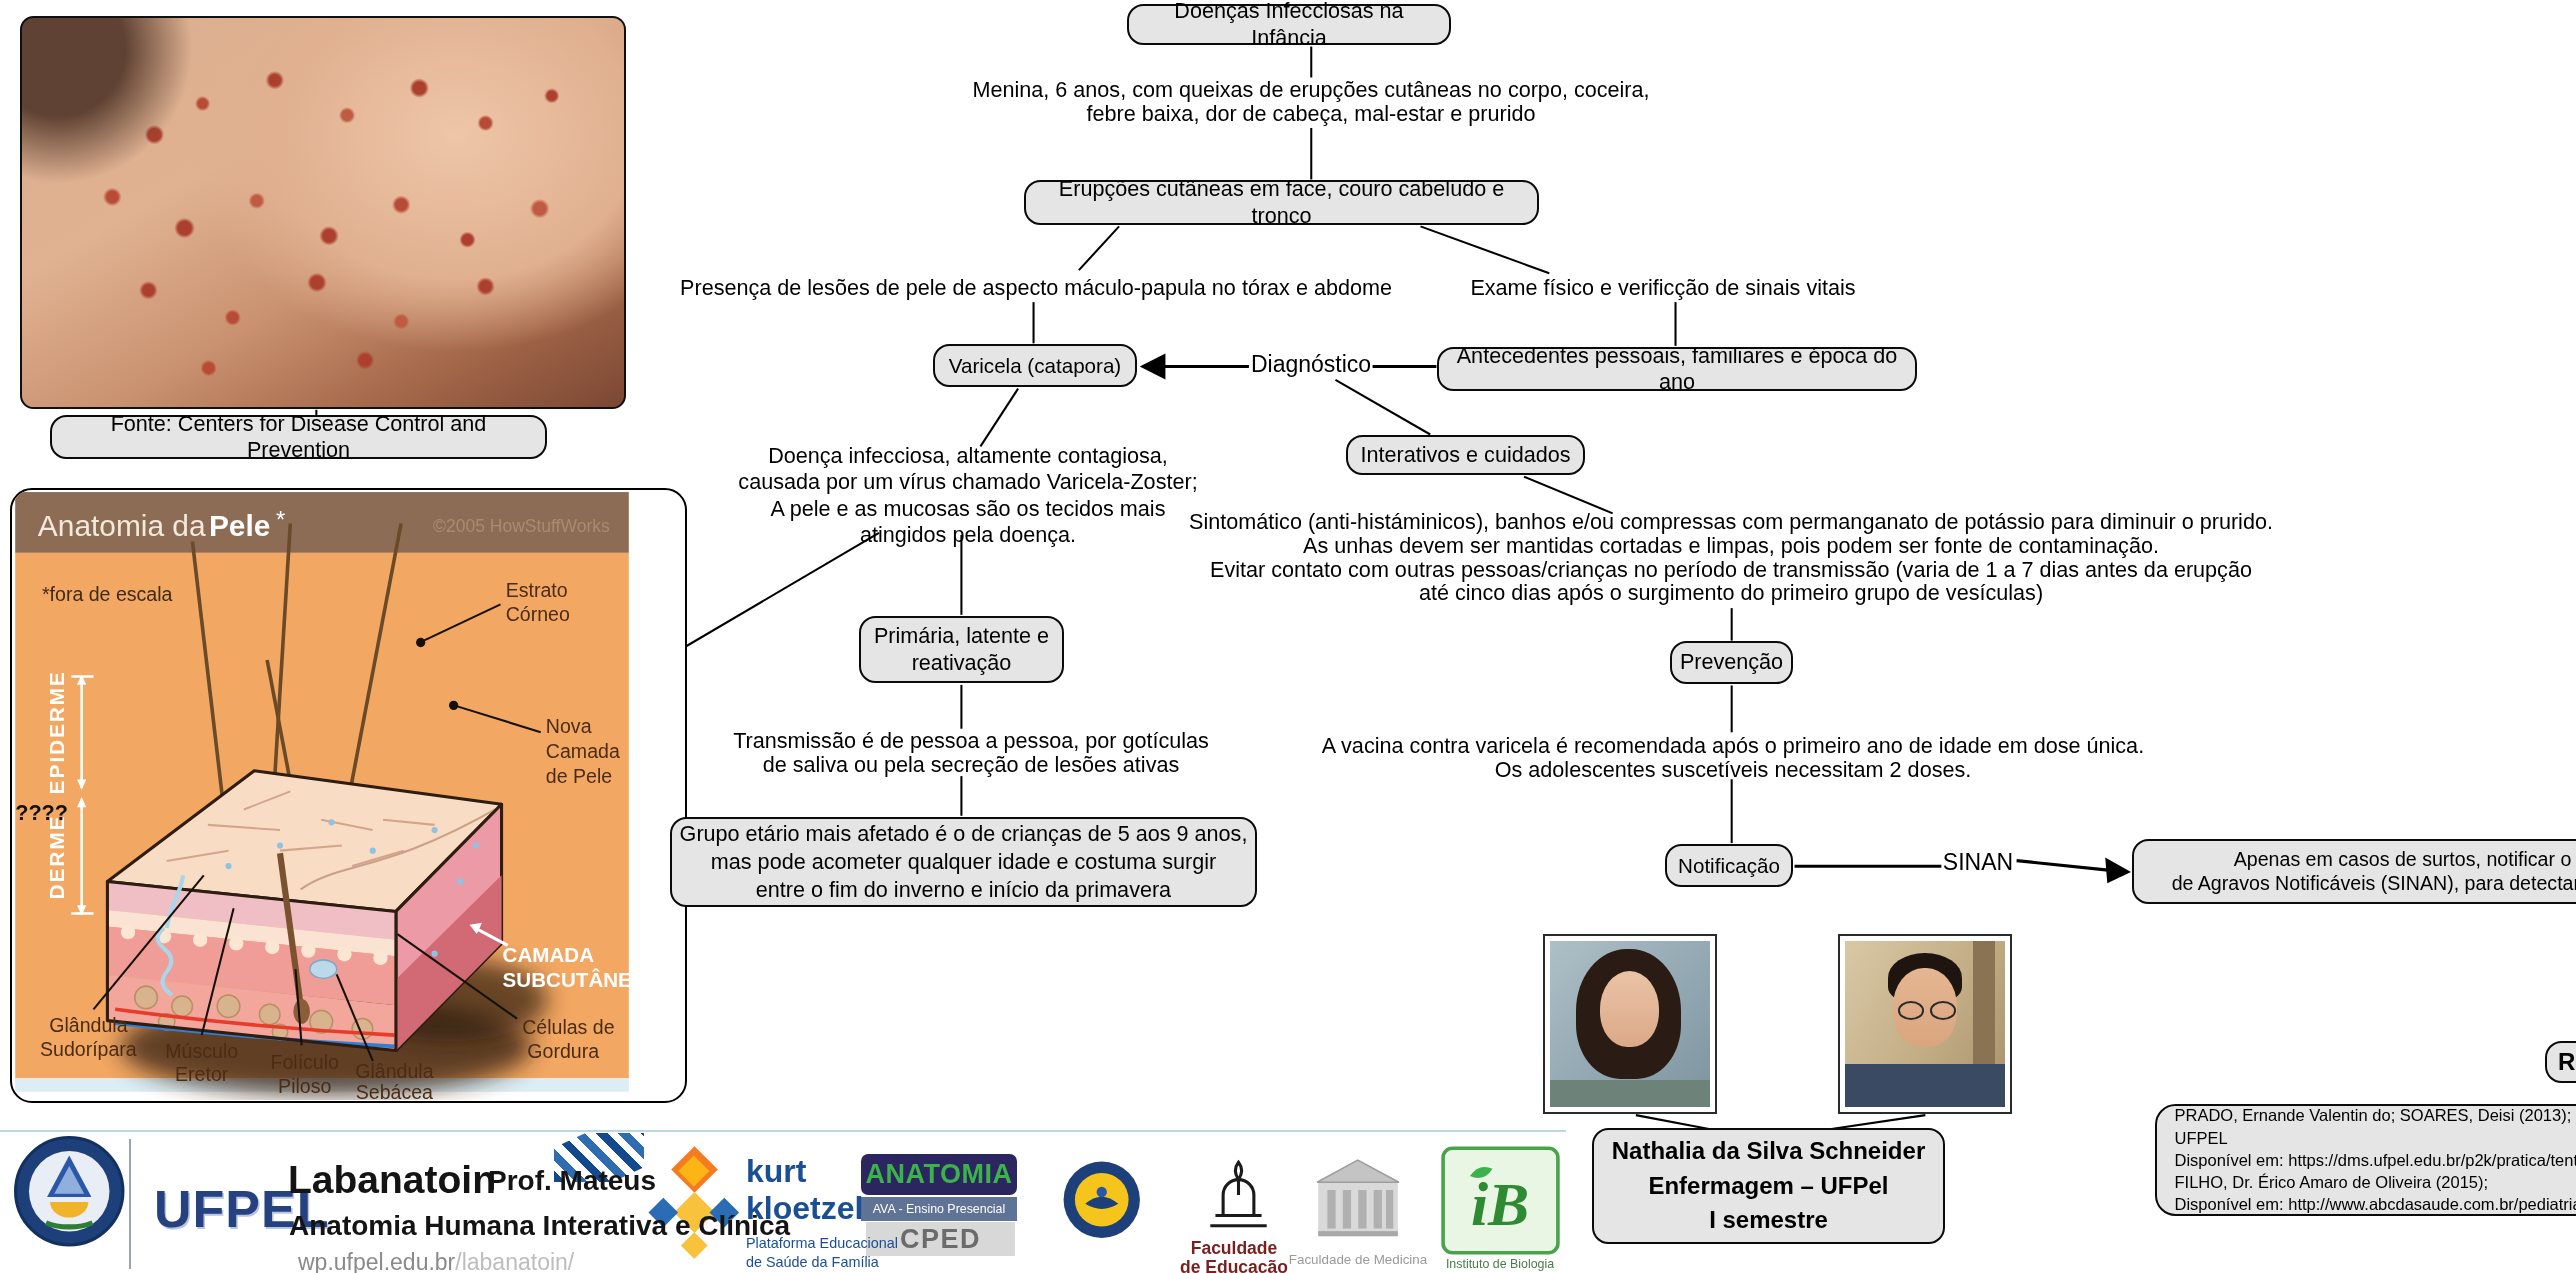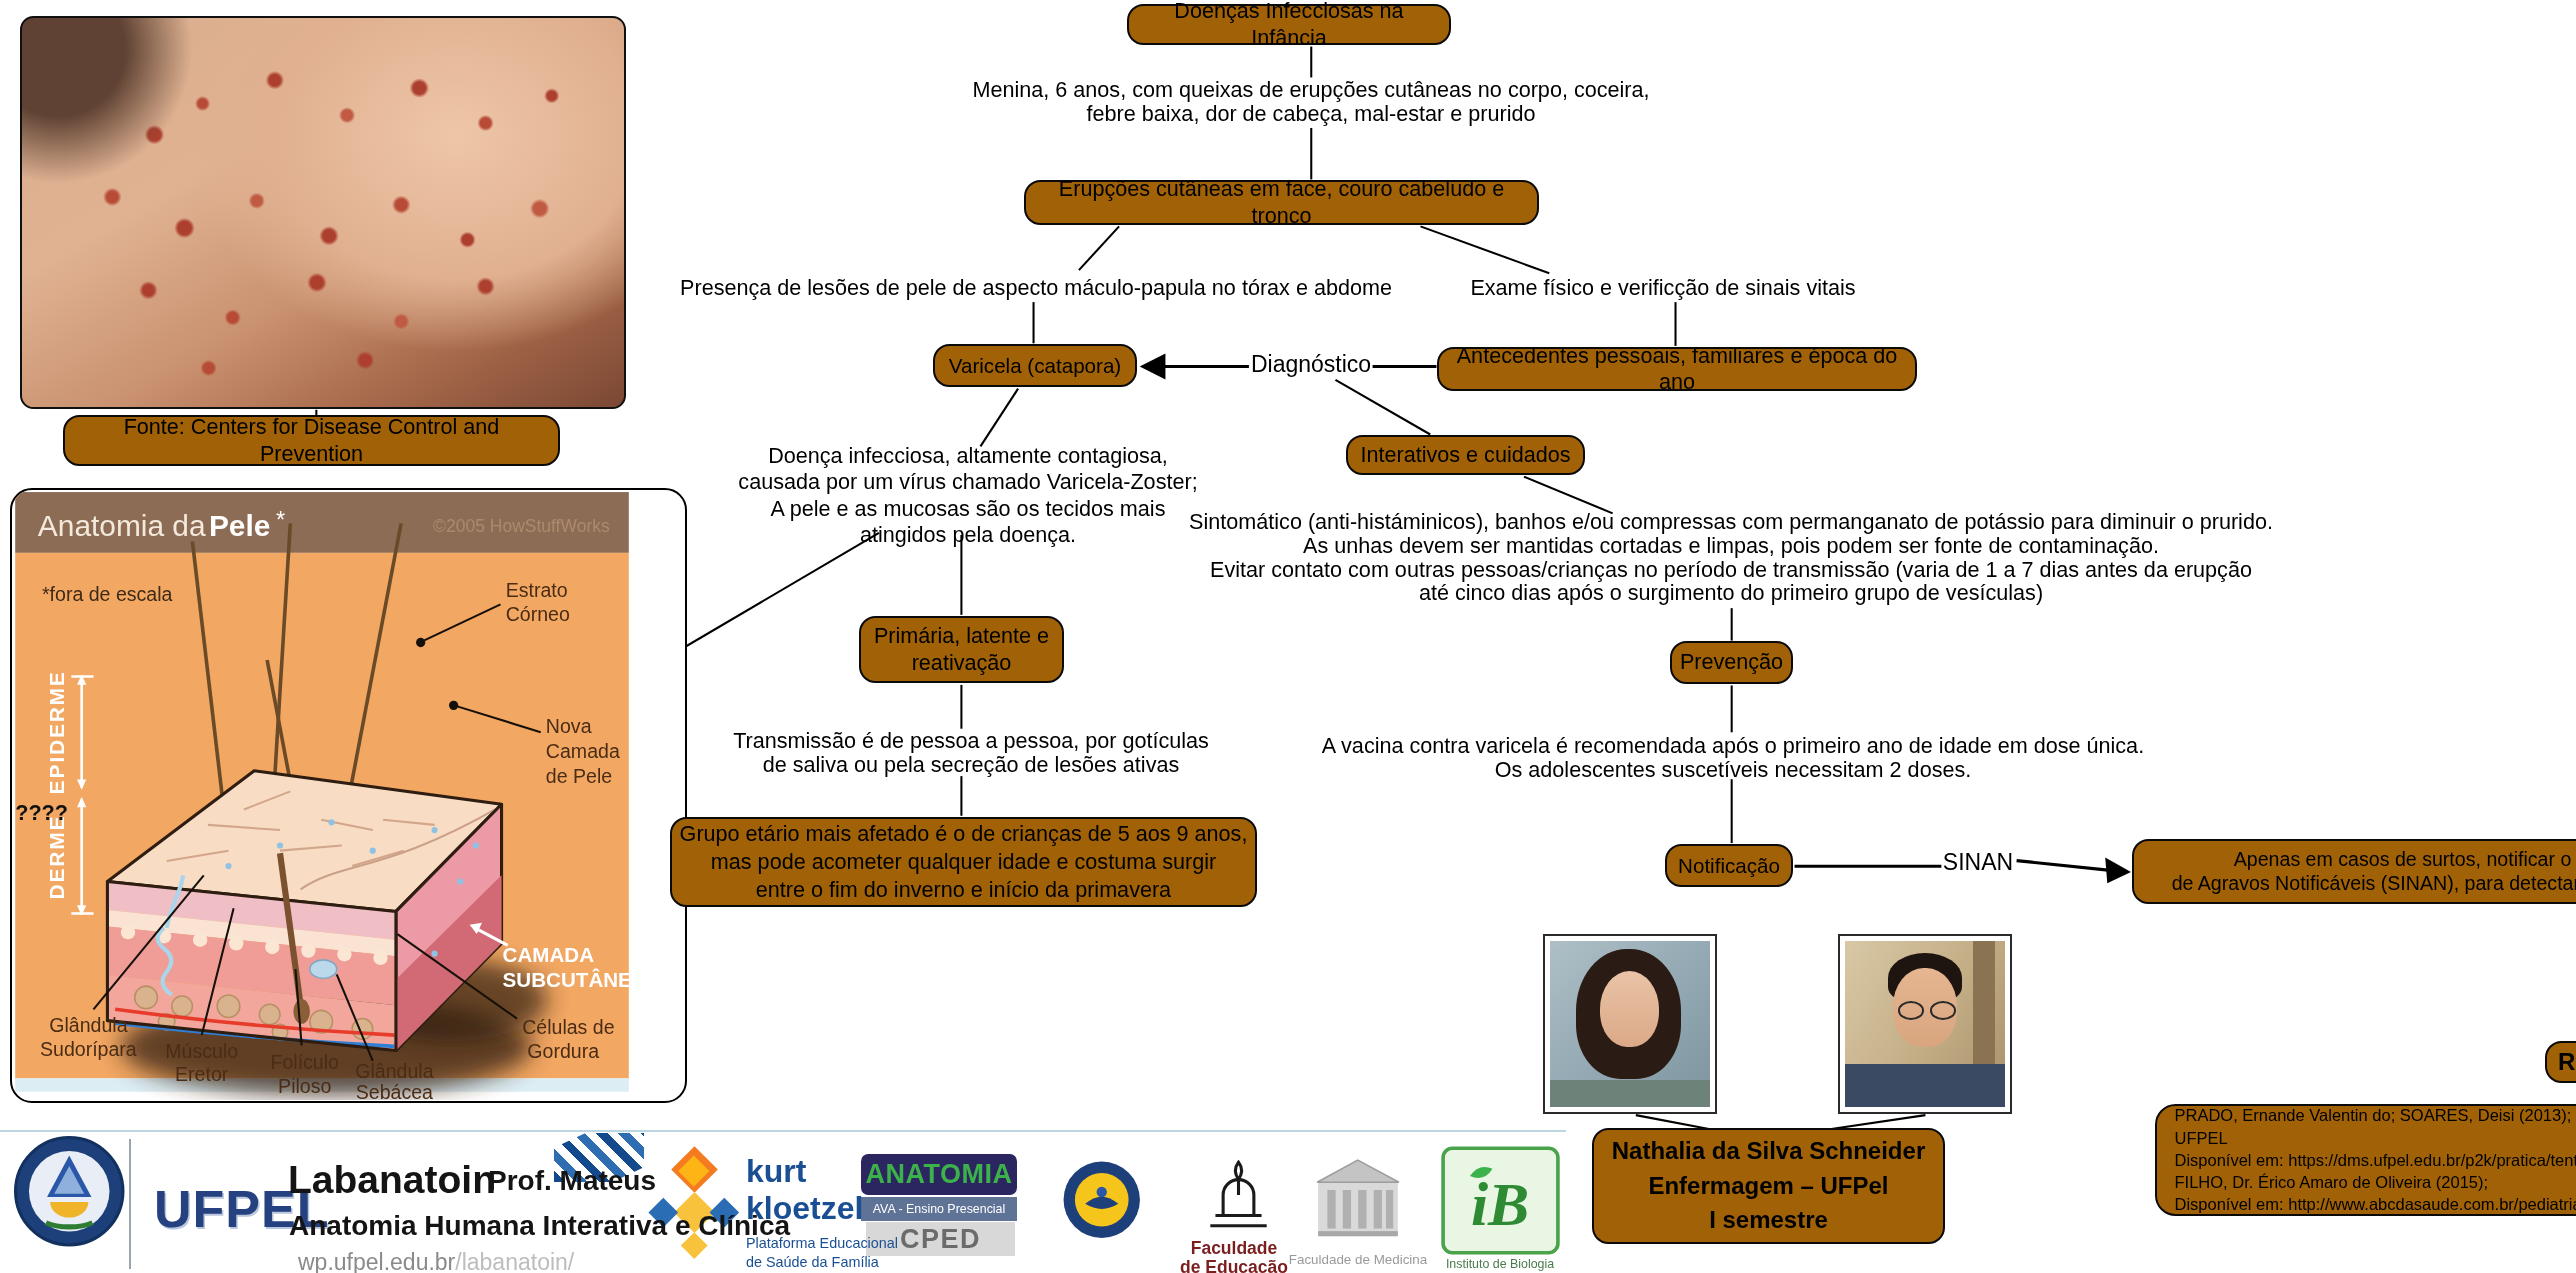"Doenças Infecciosas na Infância" .node { background: #a16207 -> #e5e5e5 }
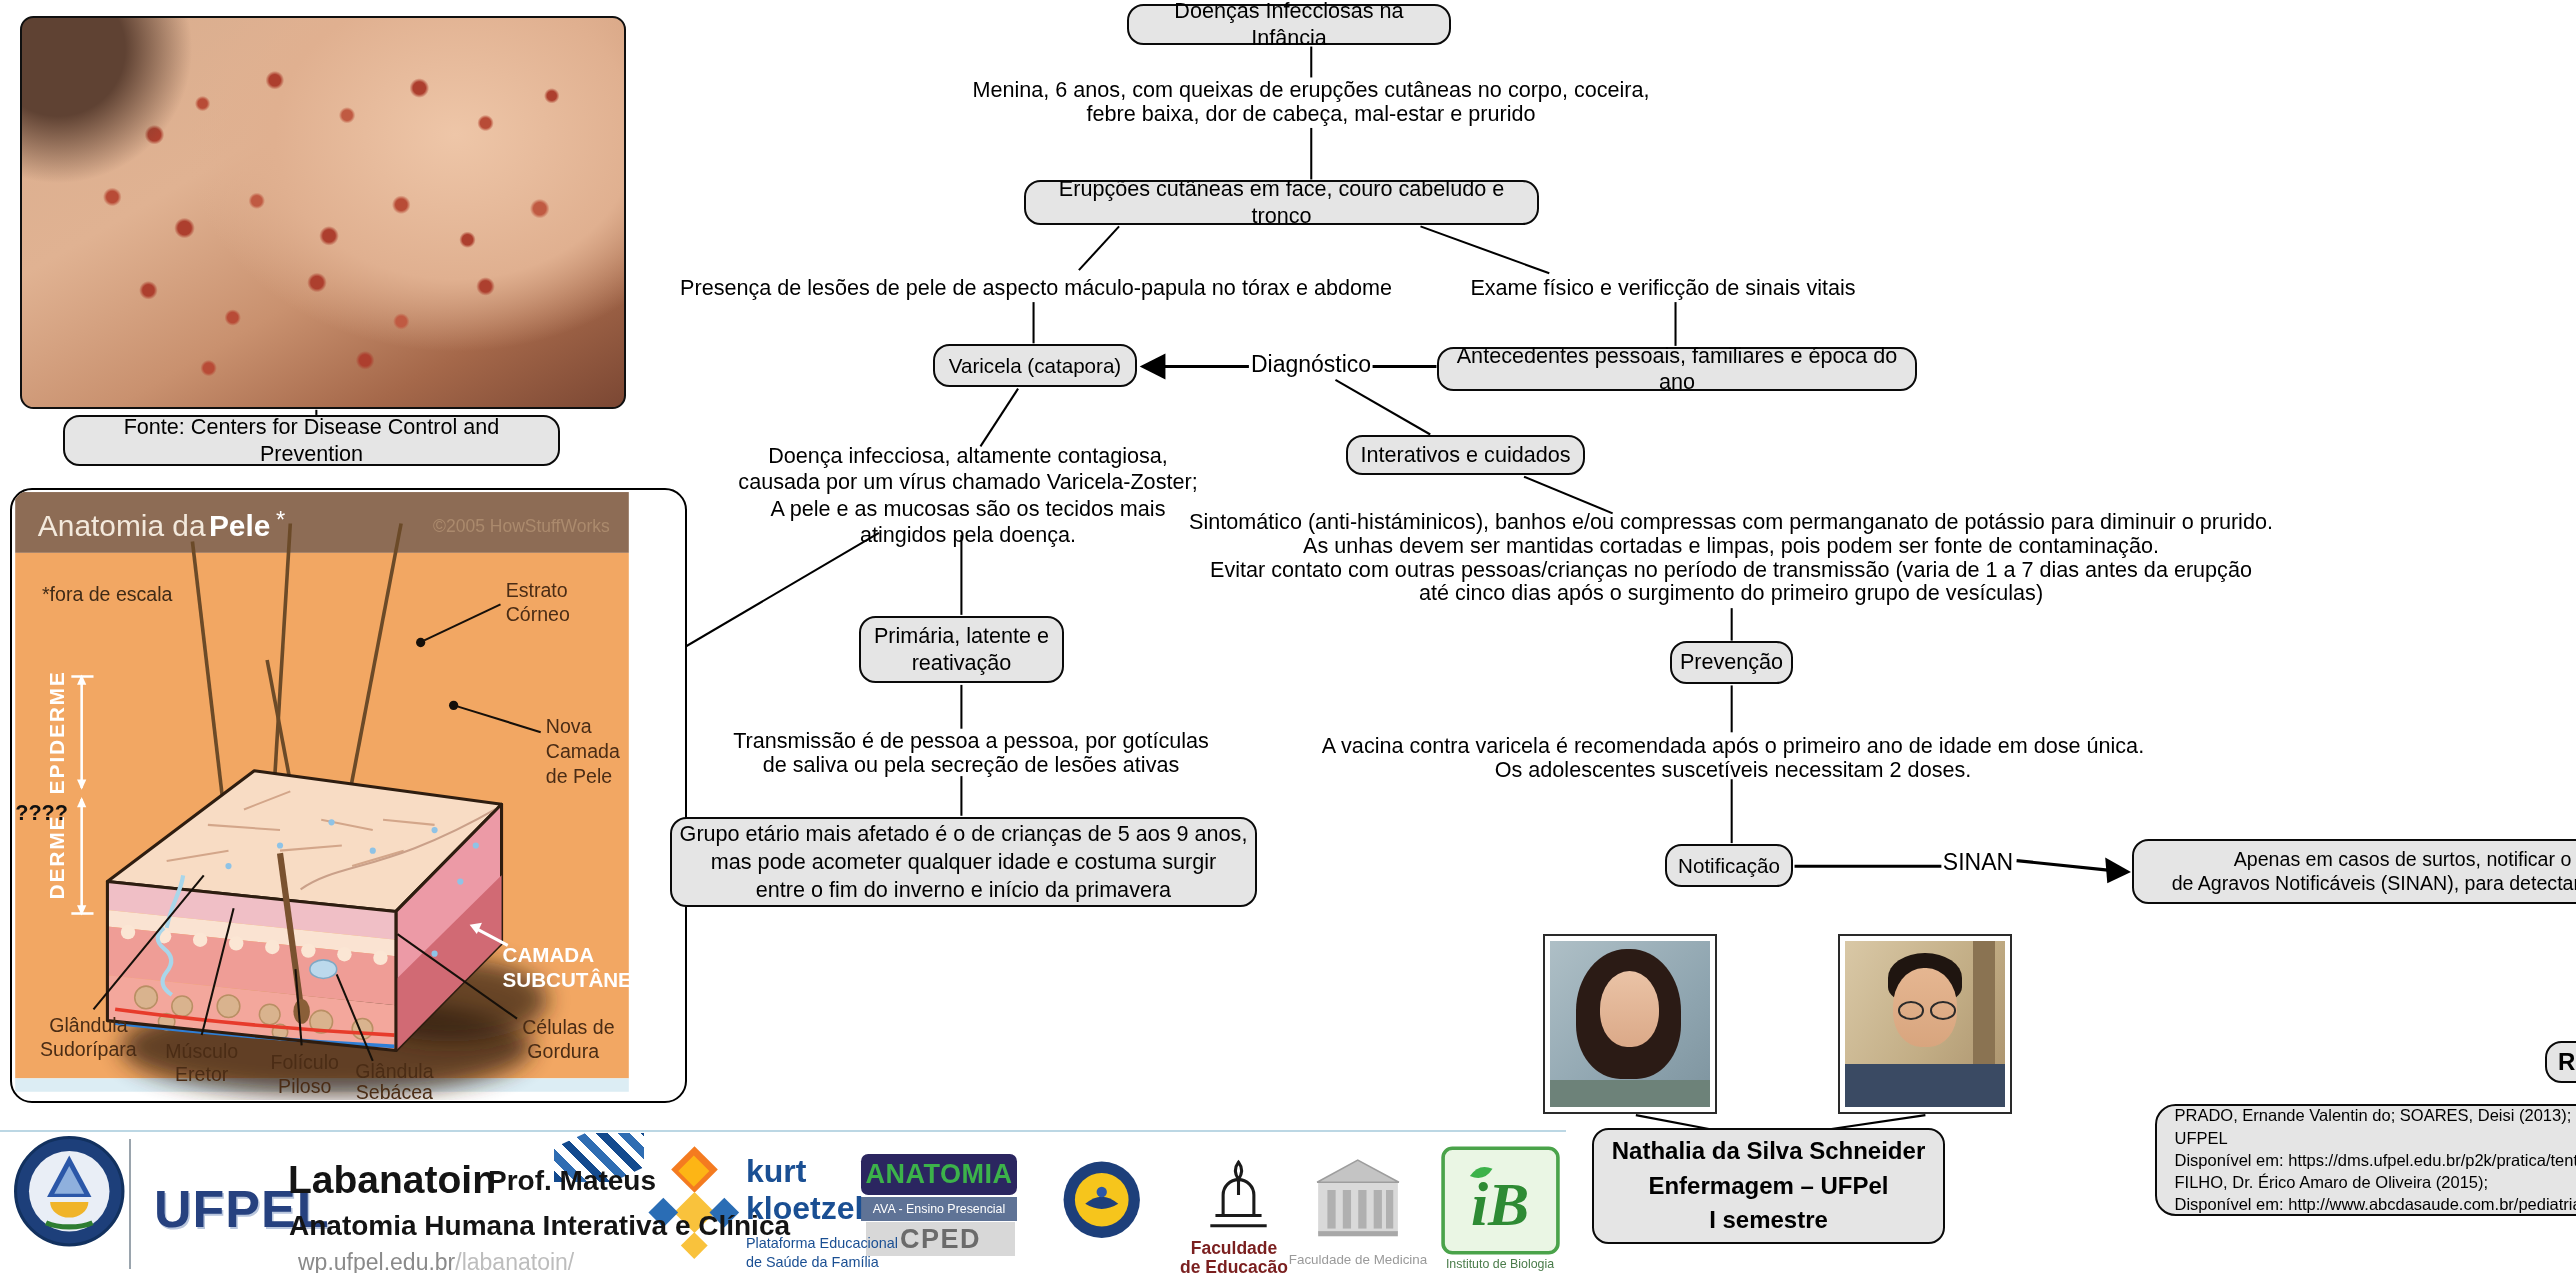"Fonte: Centers for Disease Control" div.node { height: 51px -> 44px; left: 63px -> 50px }
